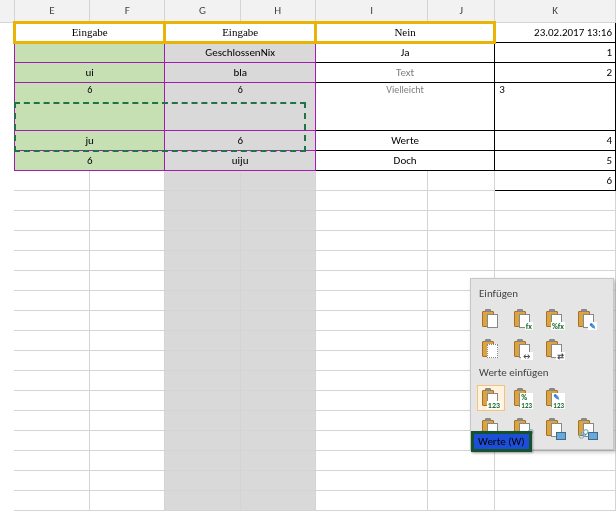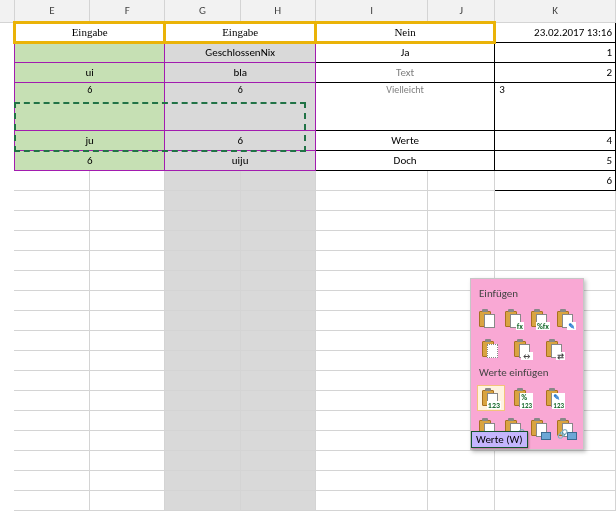"Einfügen" .popup { background: #f9a8d4 -> #e5e5e5; width: 114px -> 144px }
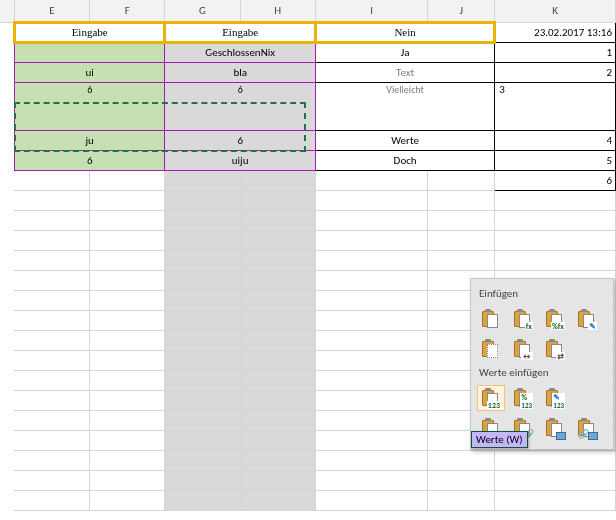"Werte (W)" .tooltip { background: #c4b5fd -> #1d4ed8; border: 1px solid #14532d -> 3px solid #14532d }
